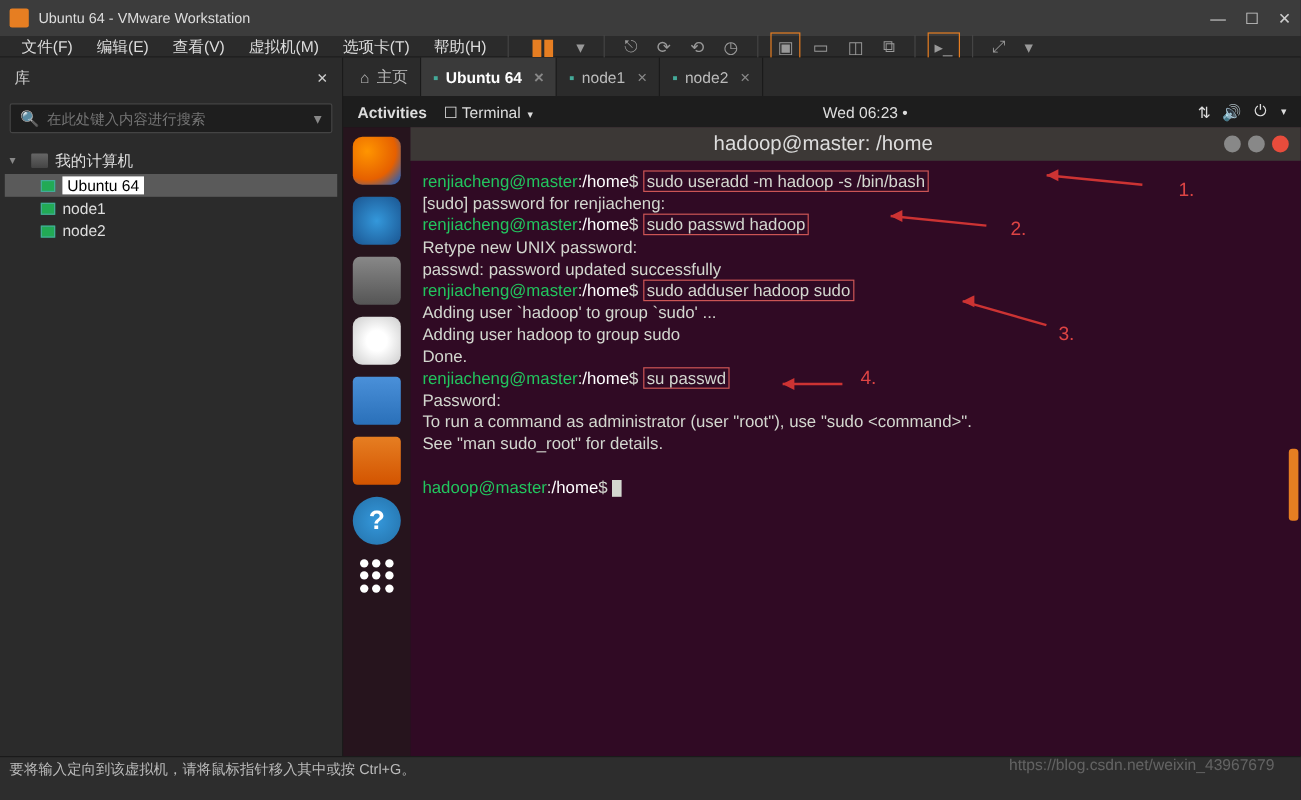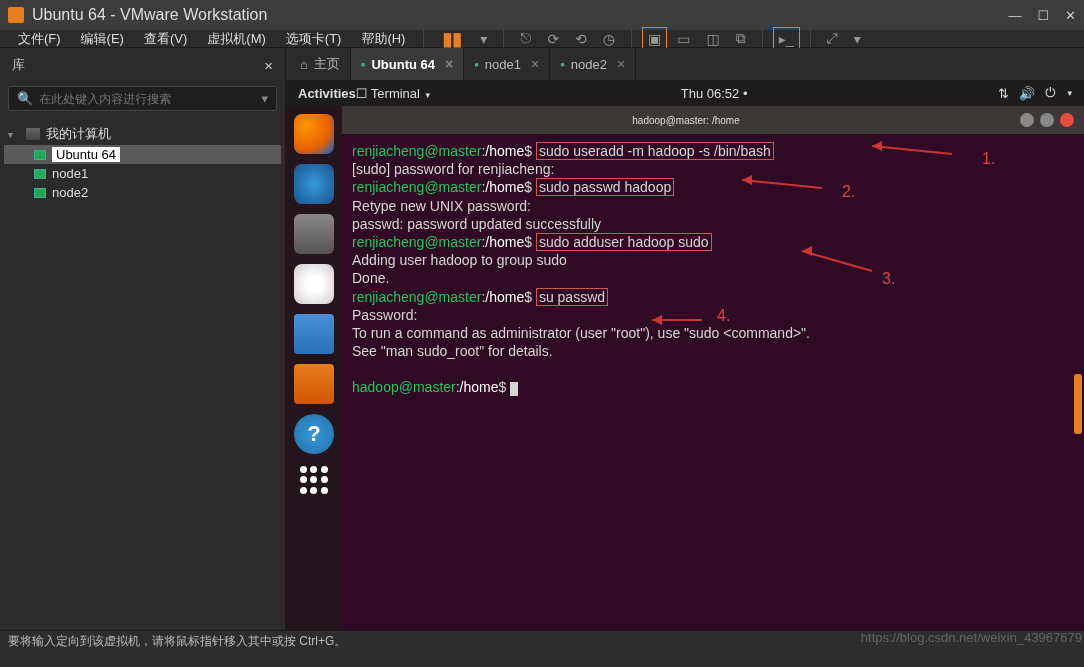"Ubuntu 64 - VMware Workstation" .titlebar-text { font-size: 16px -> 12px }
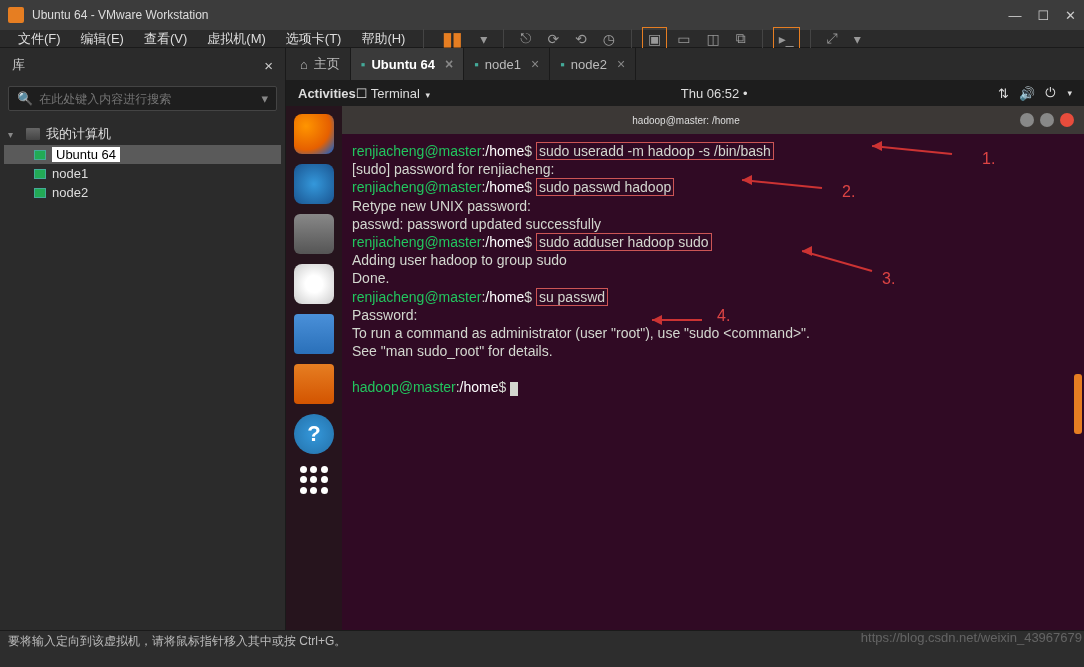"Activities" .gnome-left { gap: none -> 14px }
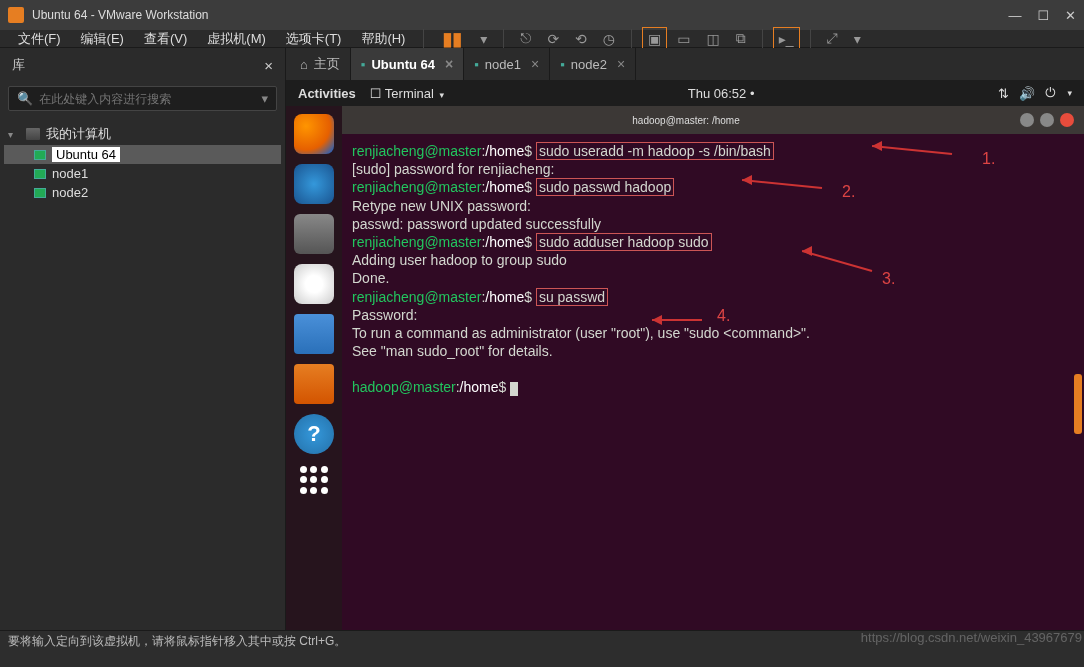"Thu 06:52" span { text: Thu 06:52 -> Wed 06:23 }
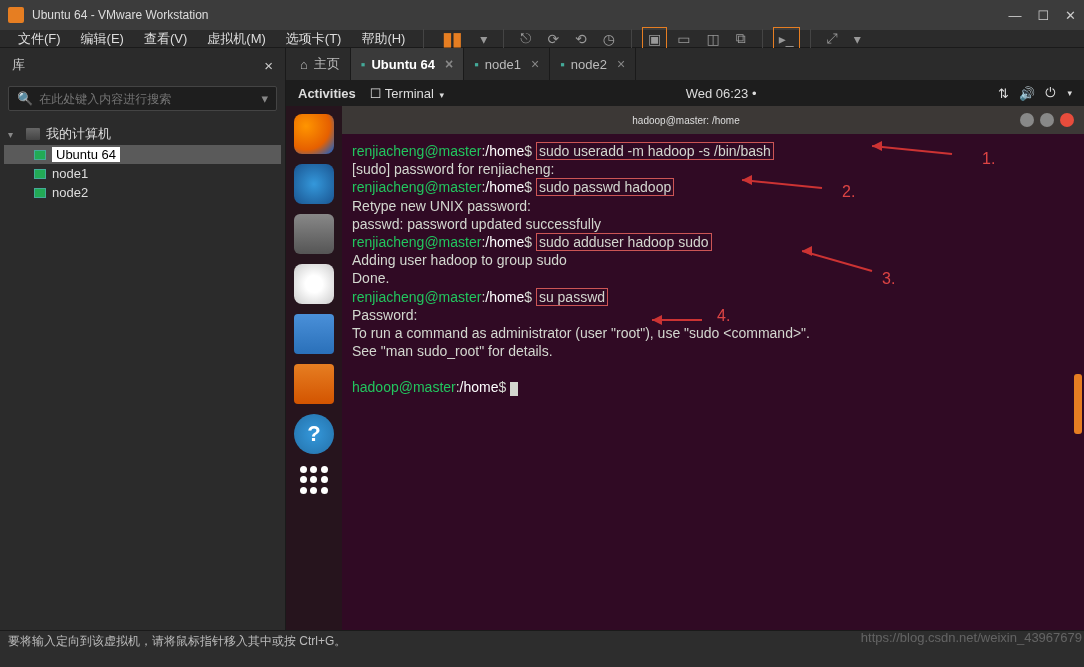"hadoop@master: /home" .term-titlebar { font-size: 10px -> 17px }
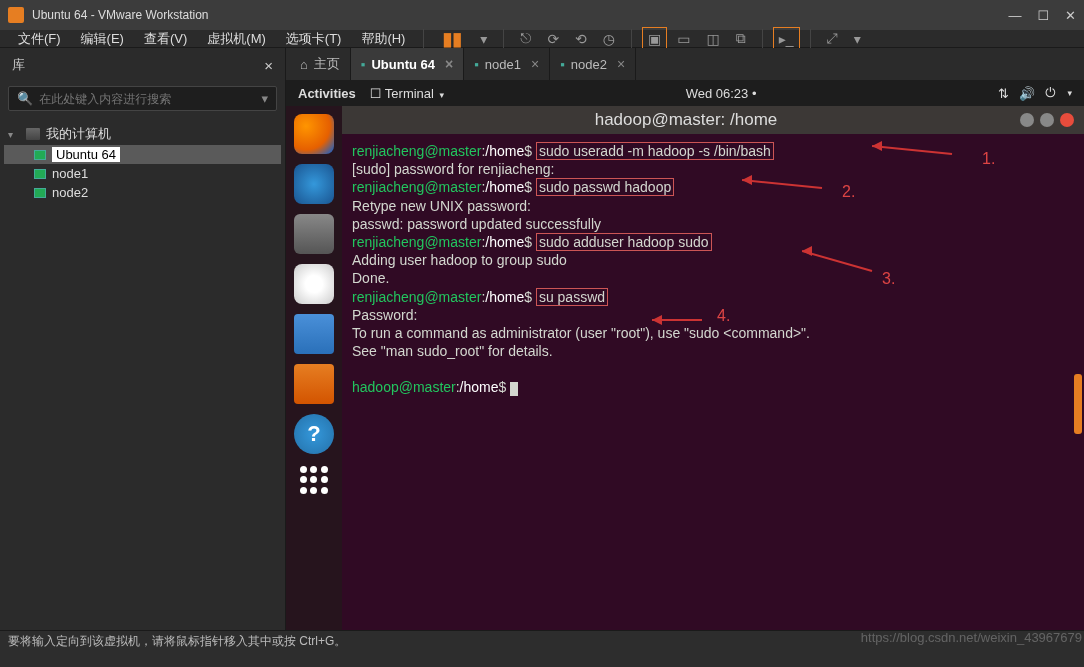"Adding user `hadoop' to group" div.term-line { html: none -> <div>Adding user `hadoop' to group `sudo' ...</div> }
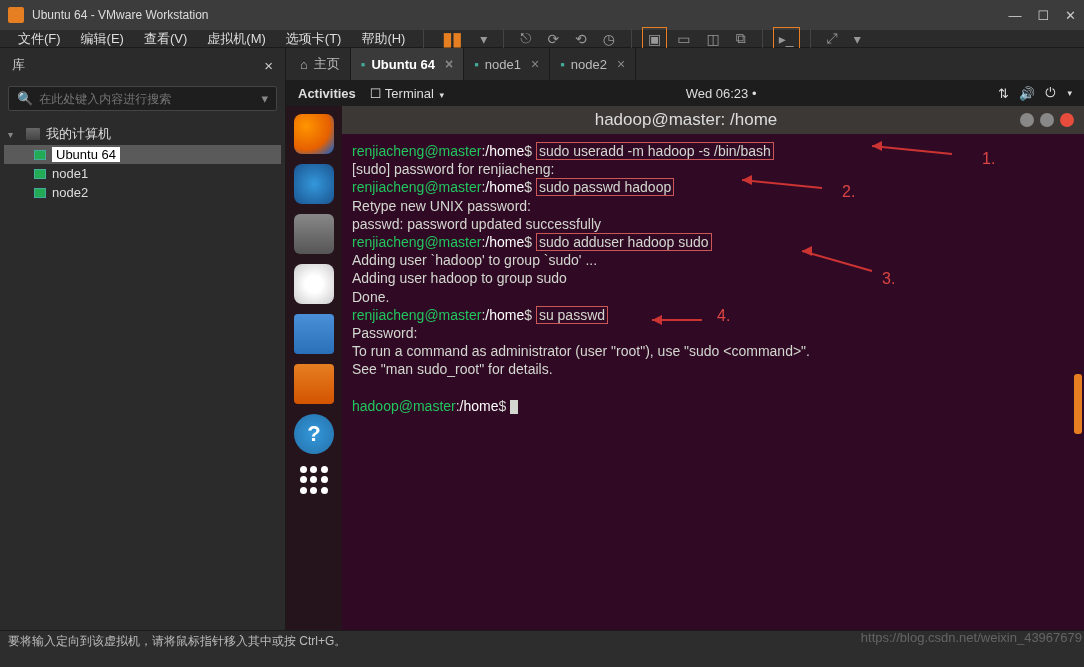"https://blog.csdn.net/weixin_43967679" .watermark { right: 2px -> 22px }
